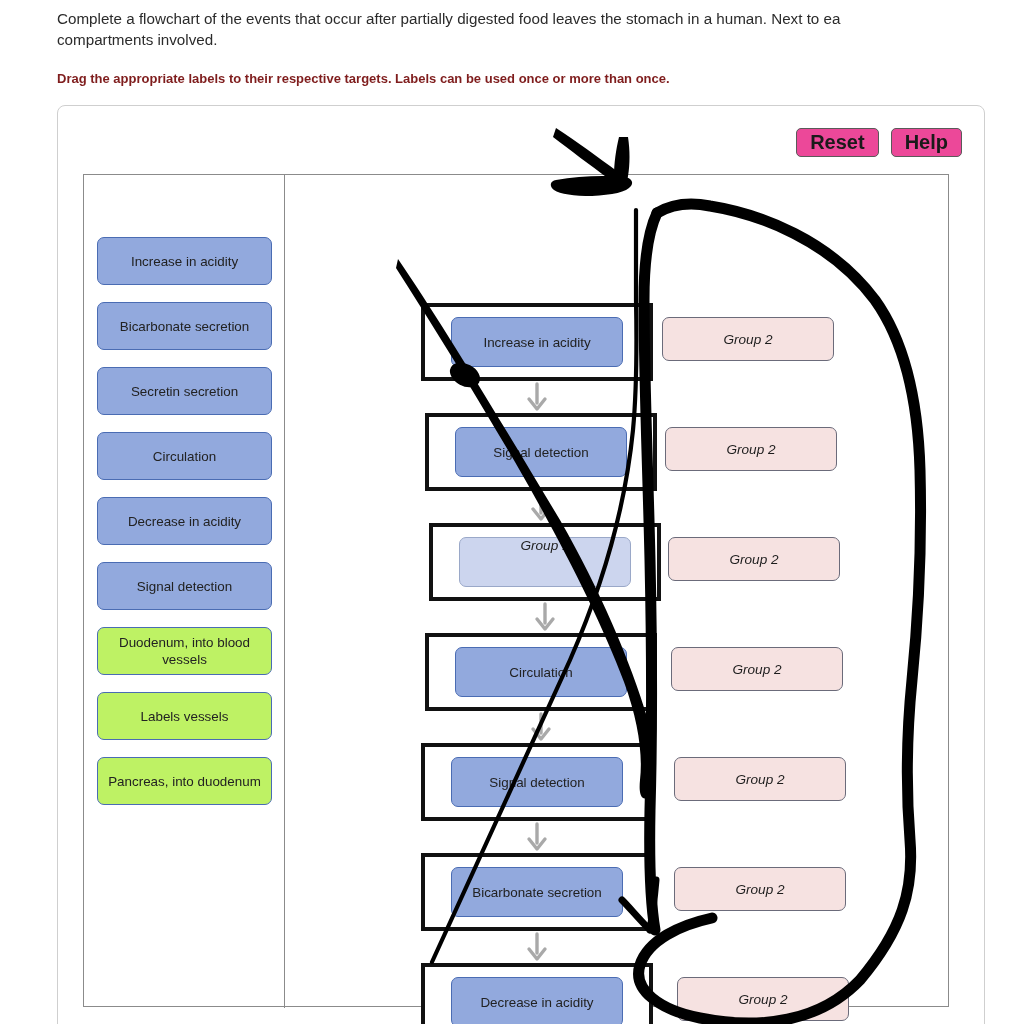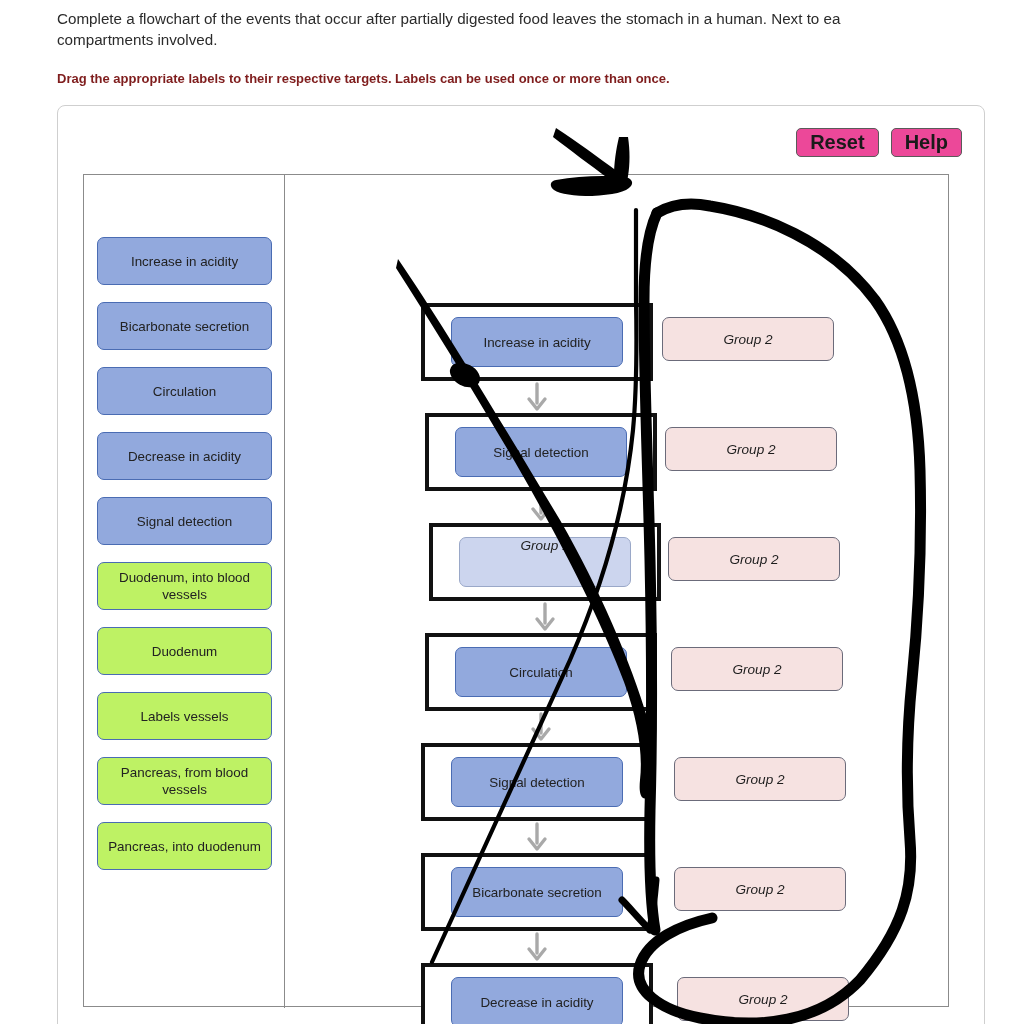"Secretin secretion" div.chip { html: none -> <div> <span>Secretin secretion</span> </div> }
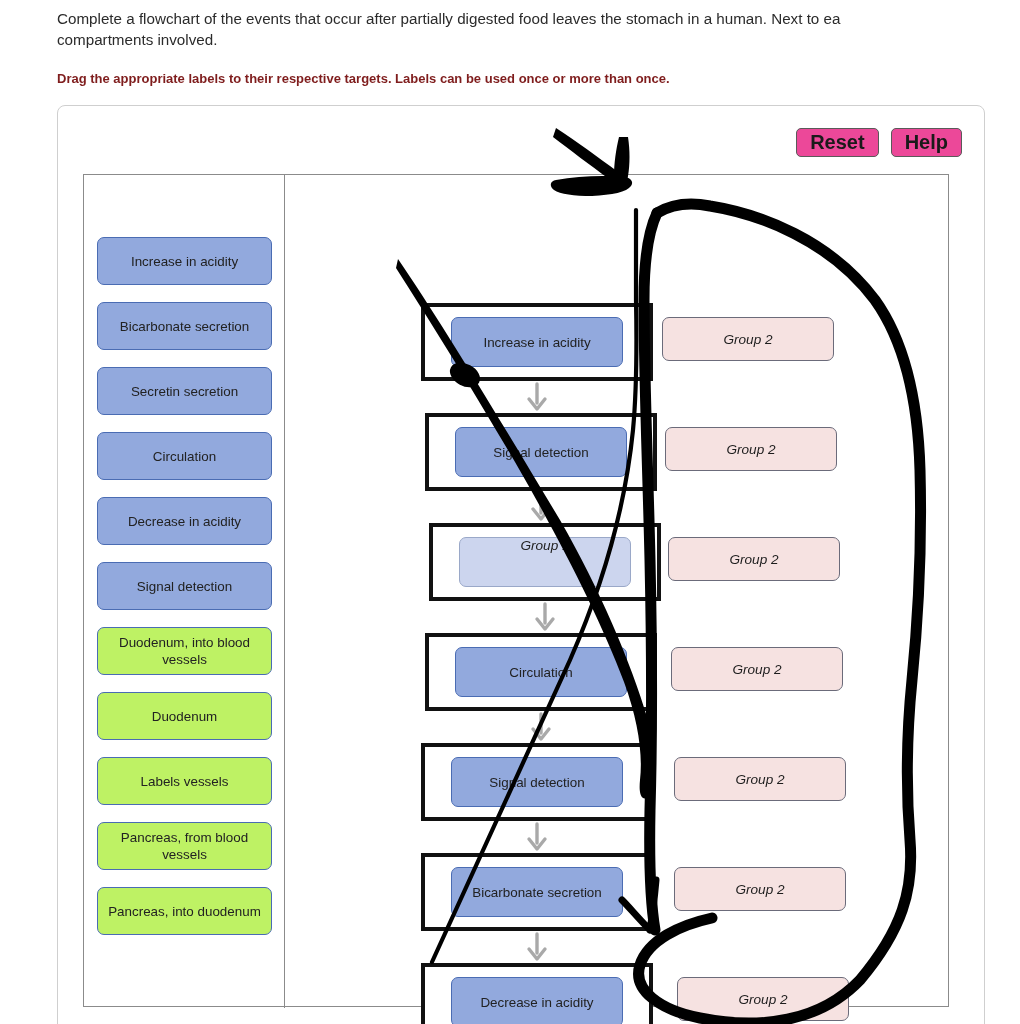"Duodenum" div.chip { html: <div> <span>Duodenum</span> </div> -> none }
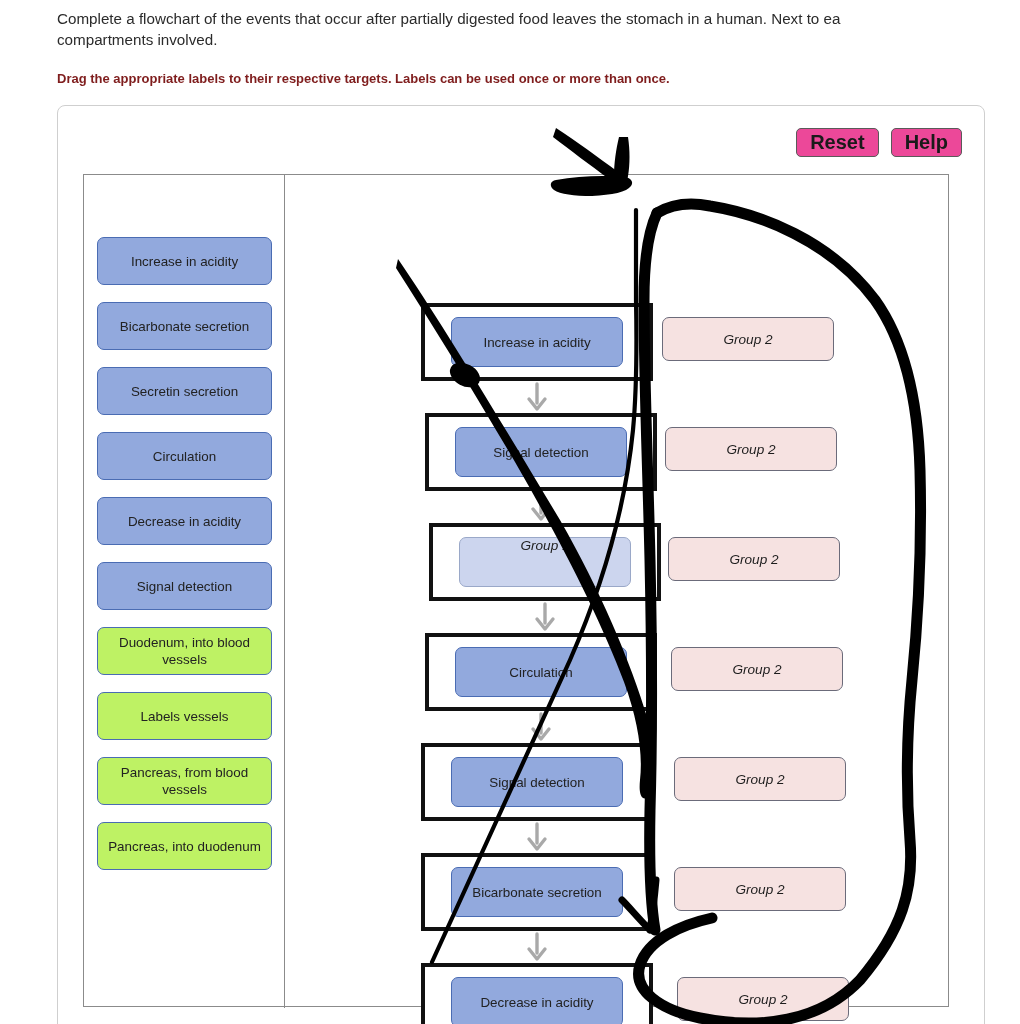"Pancreas, from blood vessels" div.chip { html: <div> <span>Pancreas, from blood vessels</span> </div> -> none }
